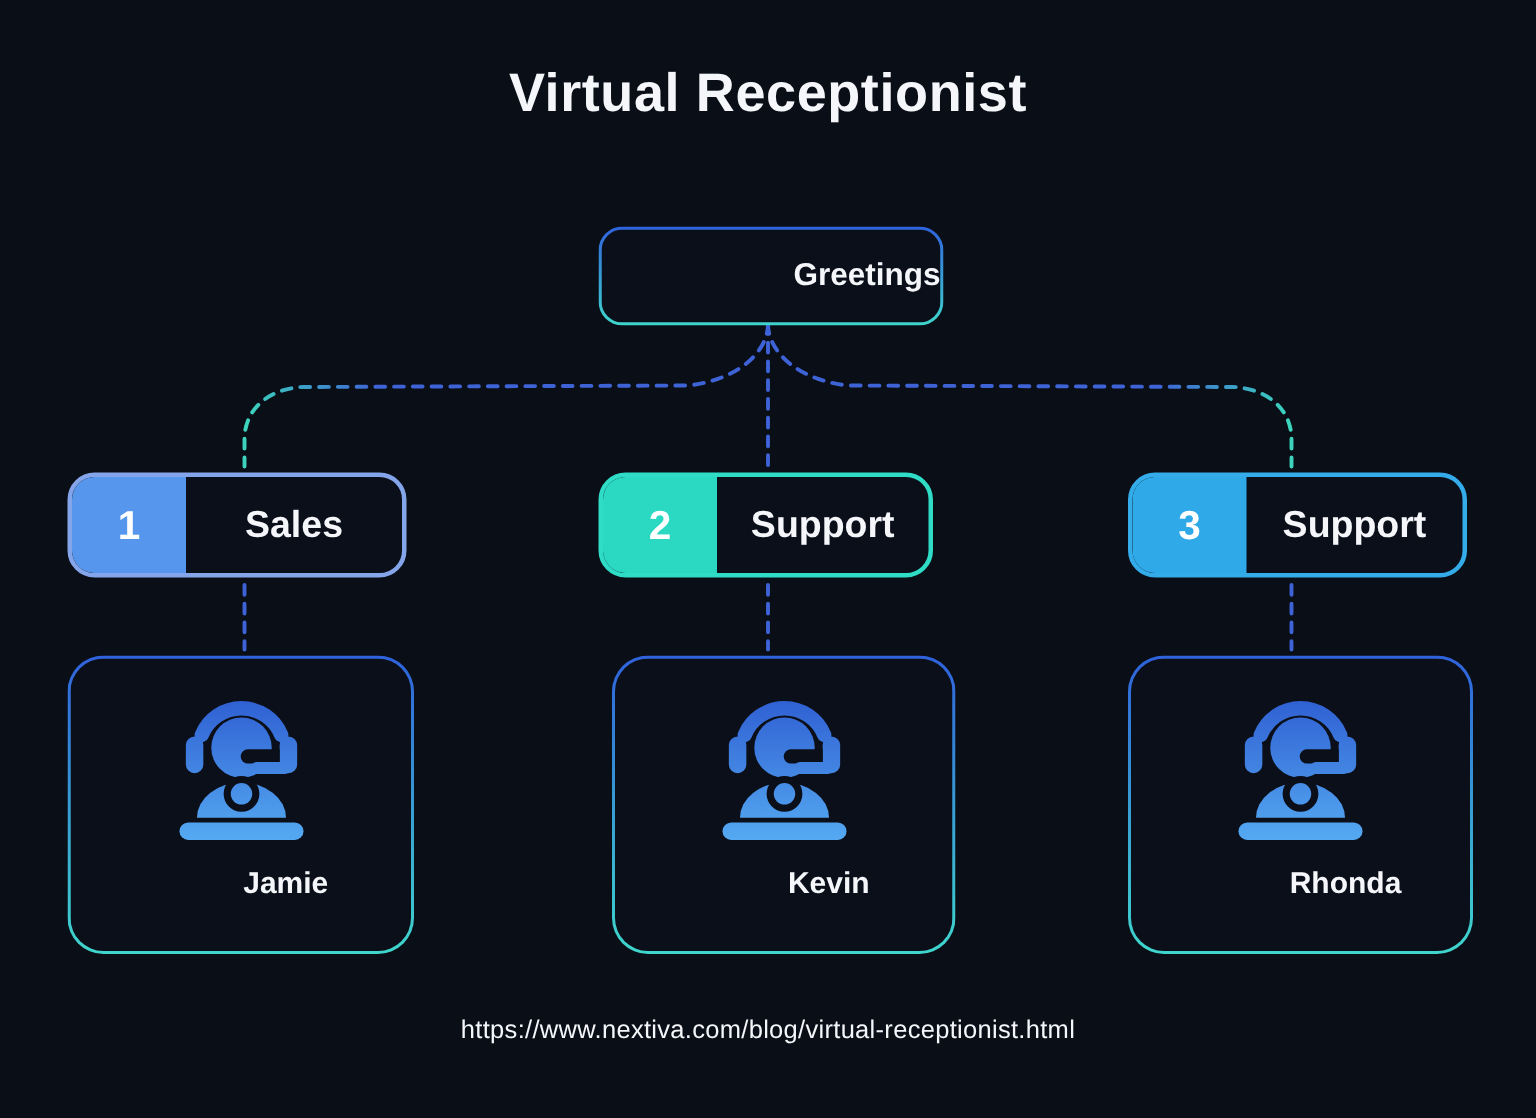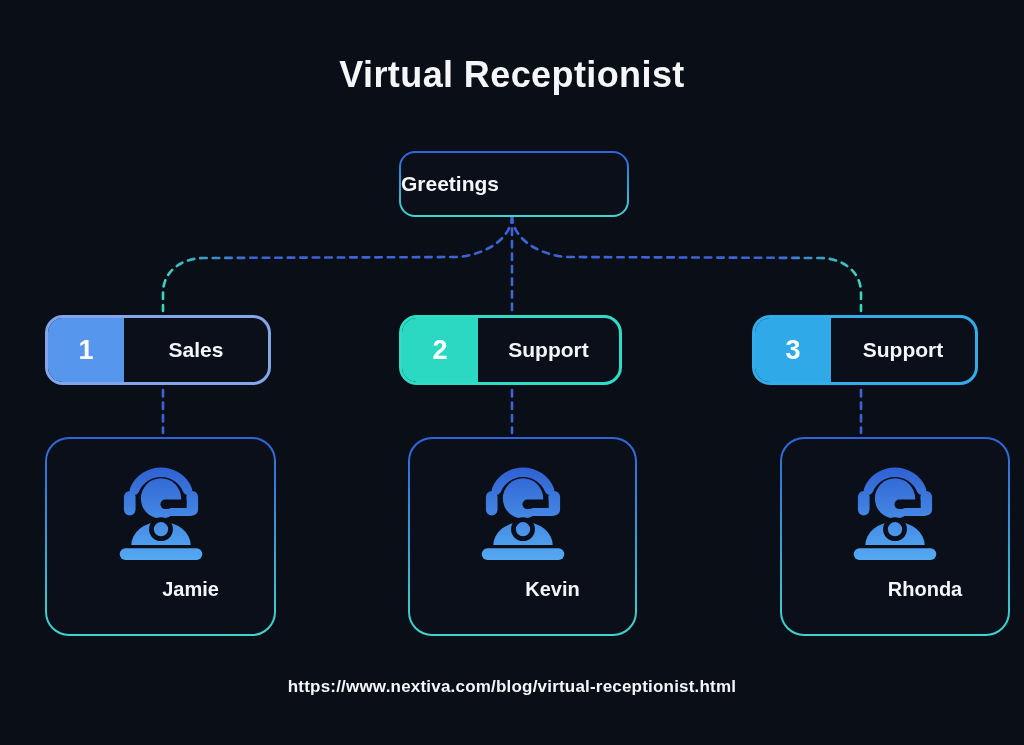"Virtual Receptionist" .title { top: 54px -> 41px }
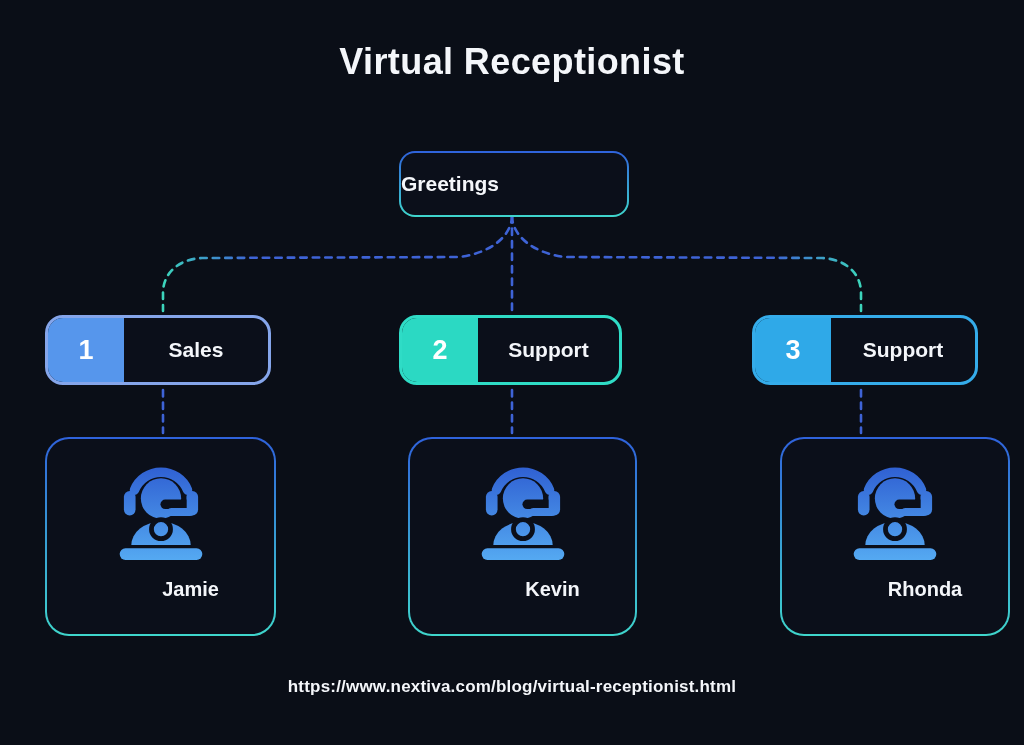"Greetings" .root-node { justify-content: flex-start -> flex-end }
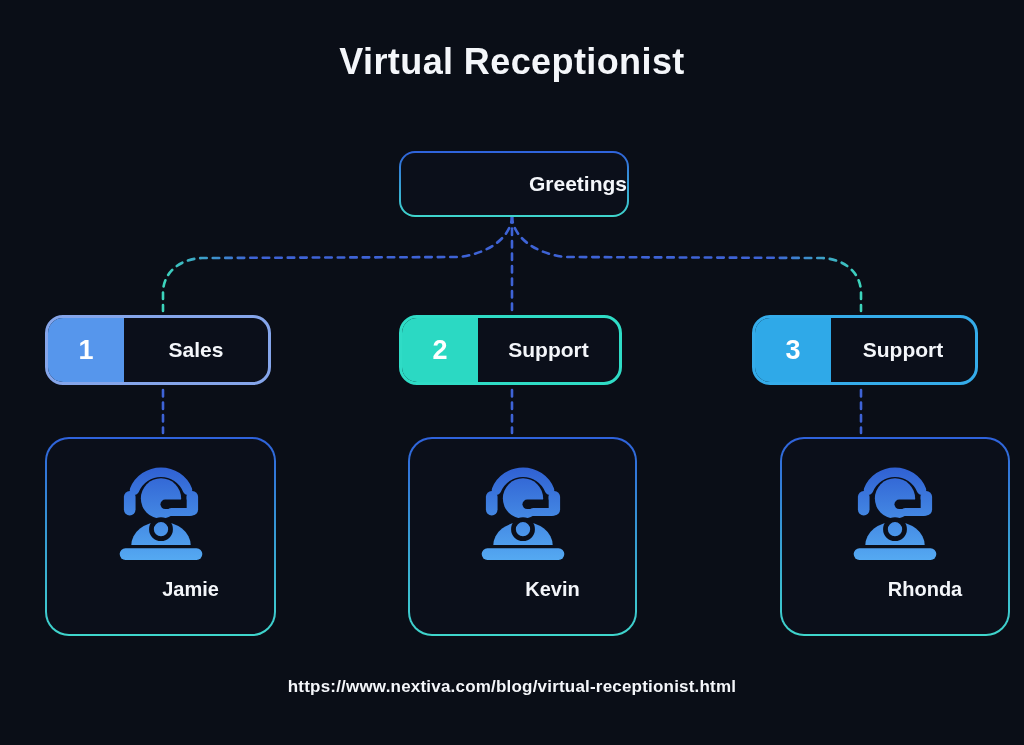"Sales" .branch .branch-label { font-size: 21px -> 25px }
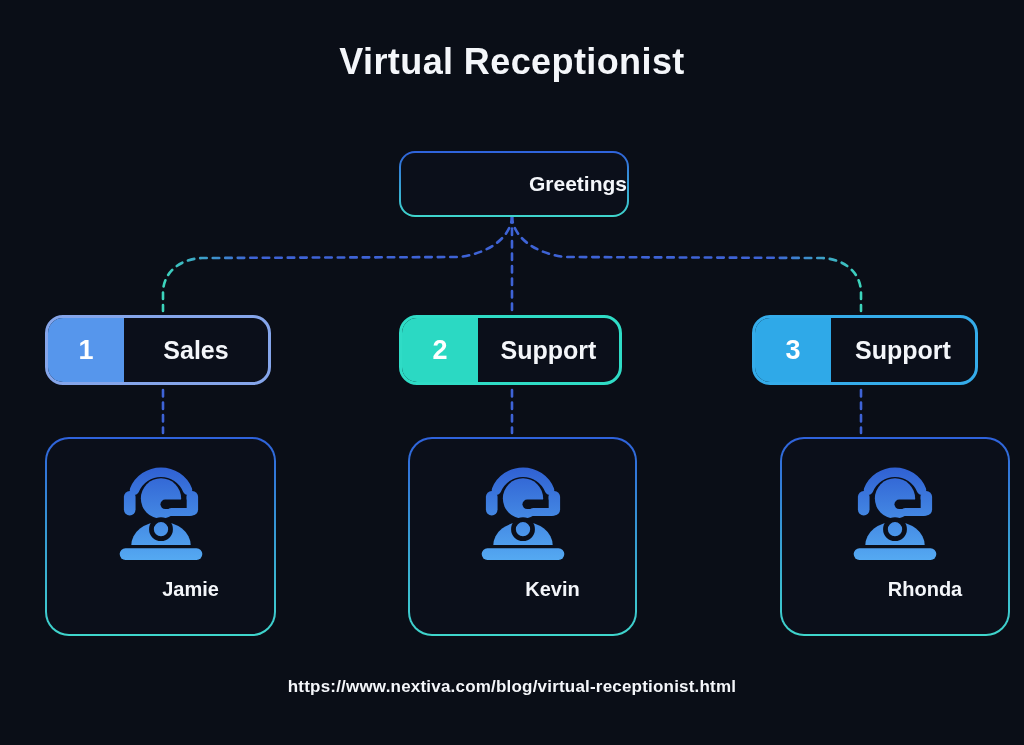"Rhonda" .c3 { margin-left: 28px -> none }
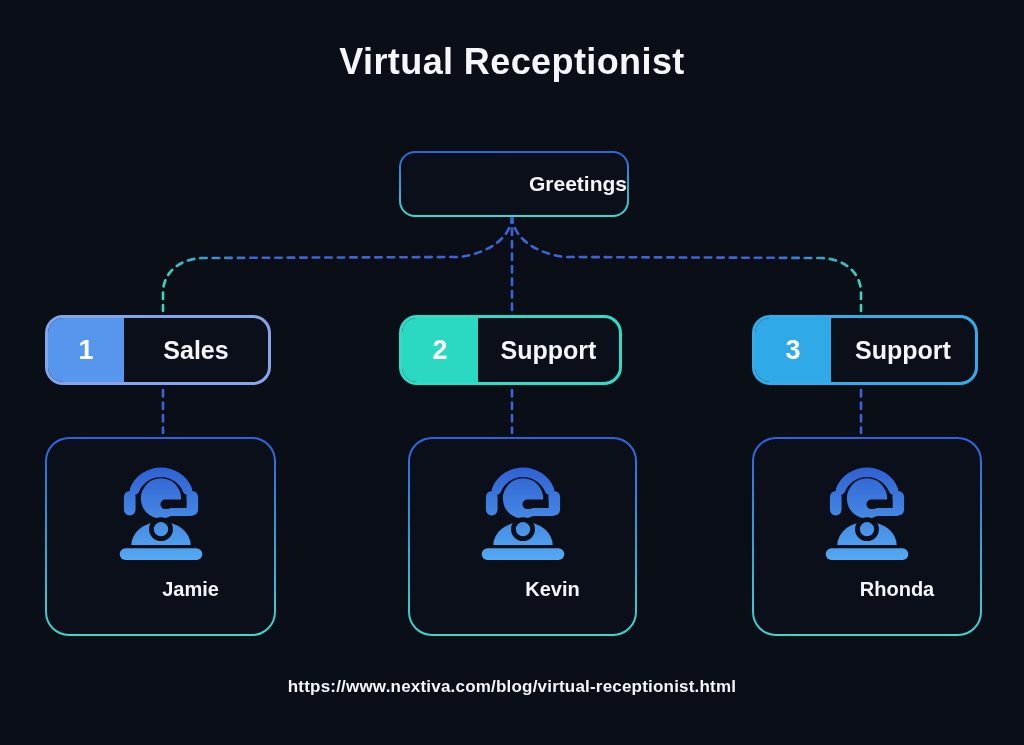"https://www.nextiva.com/blog/virtual-rec" .footer-url { font-weight: 700 -> 400 }
